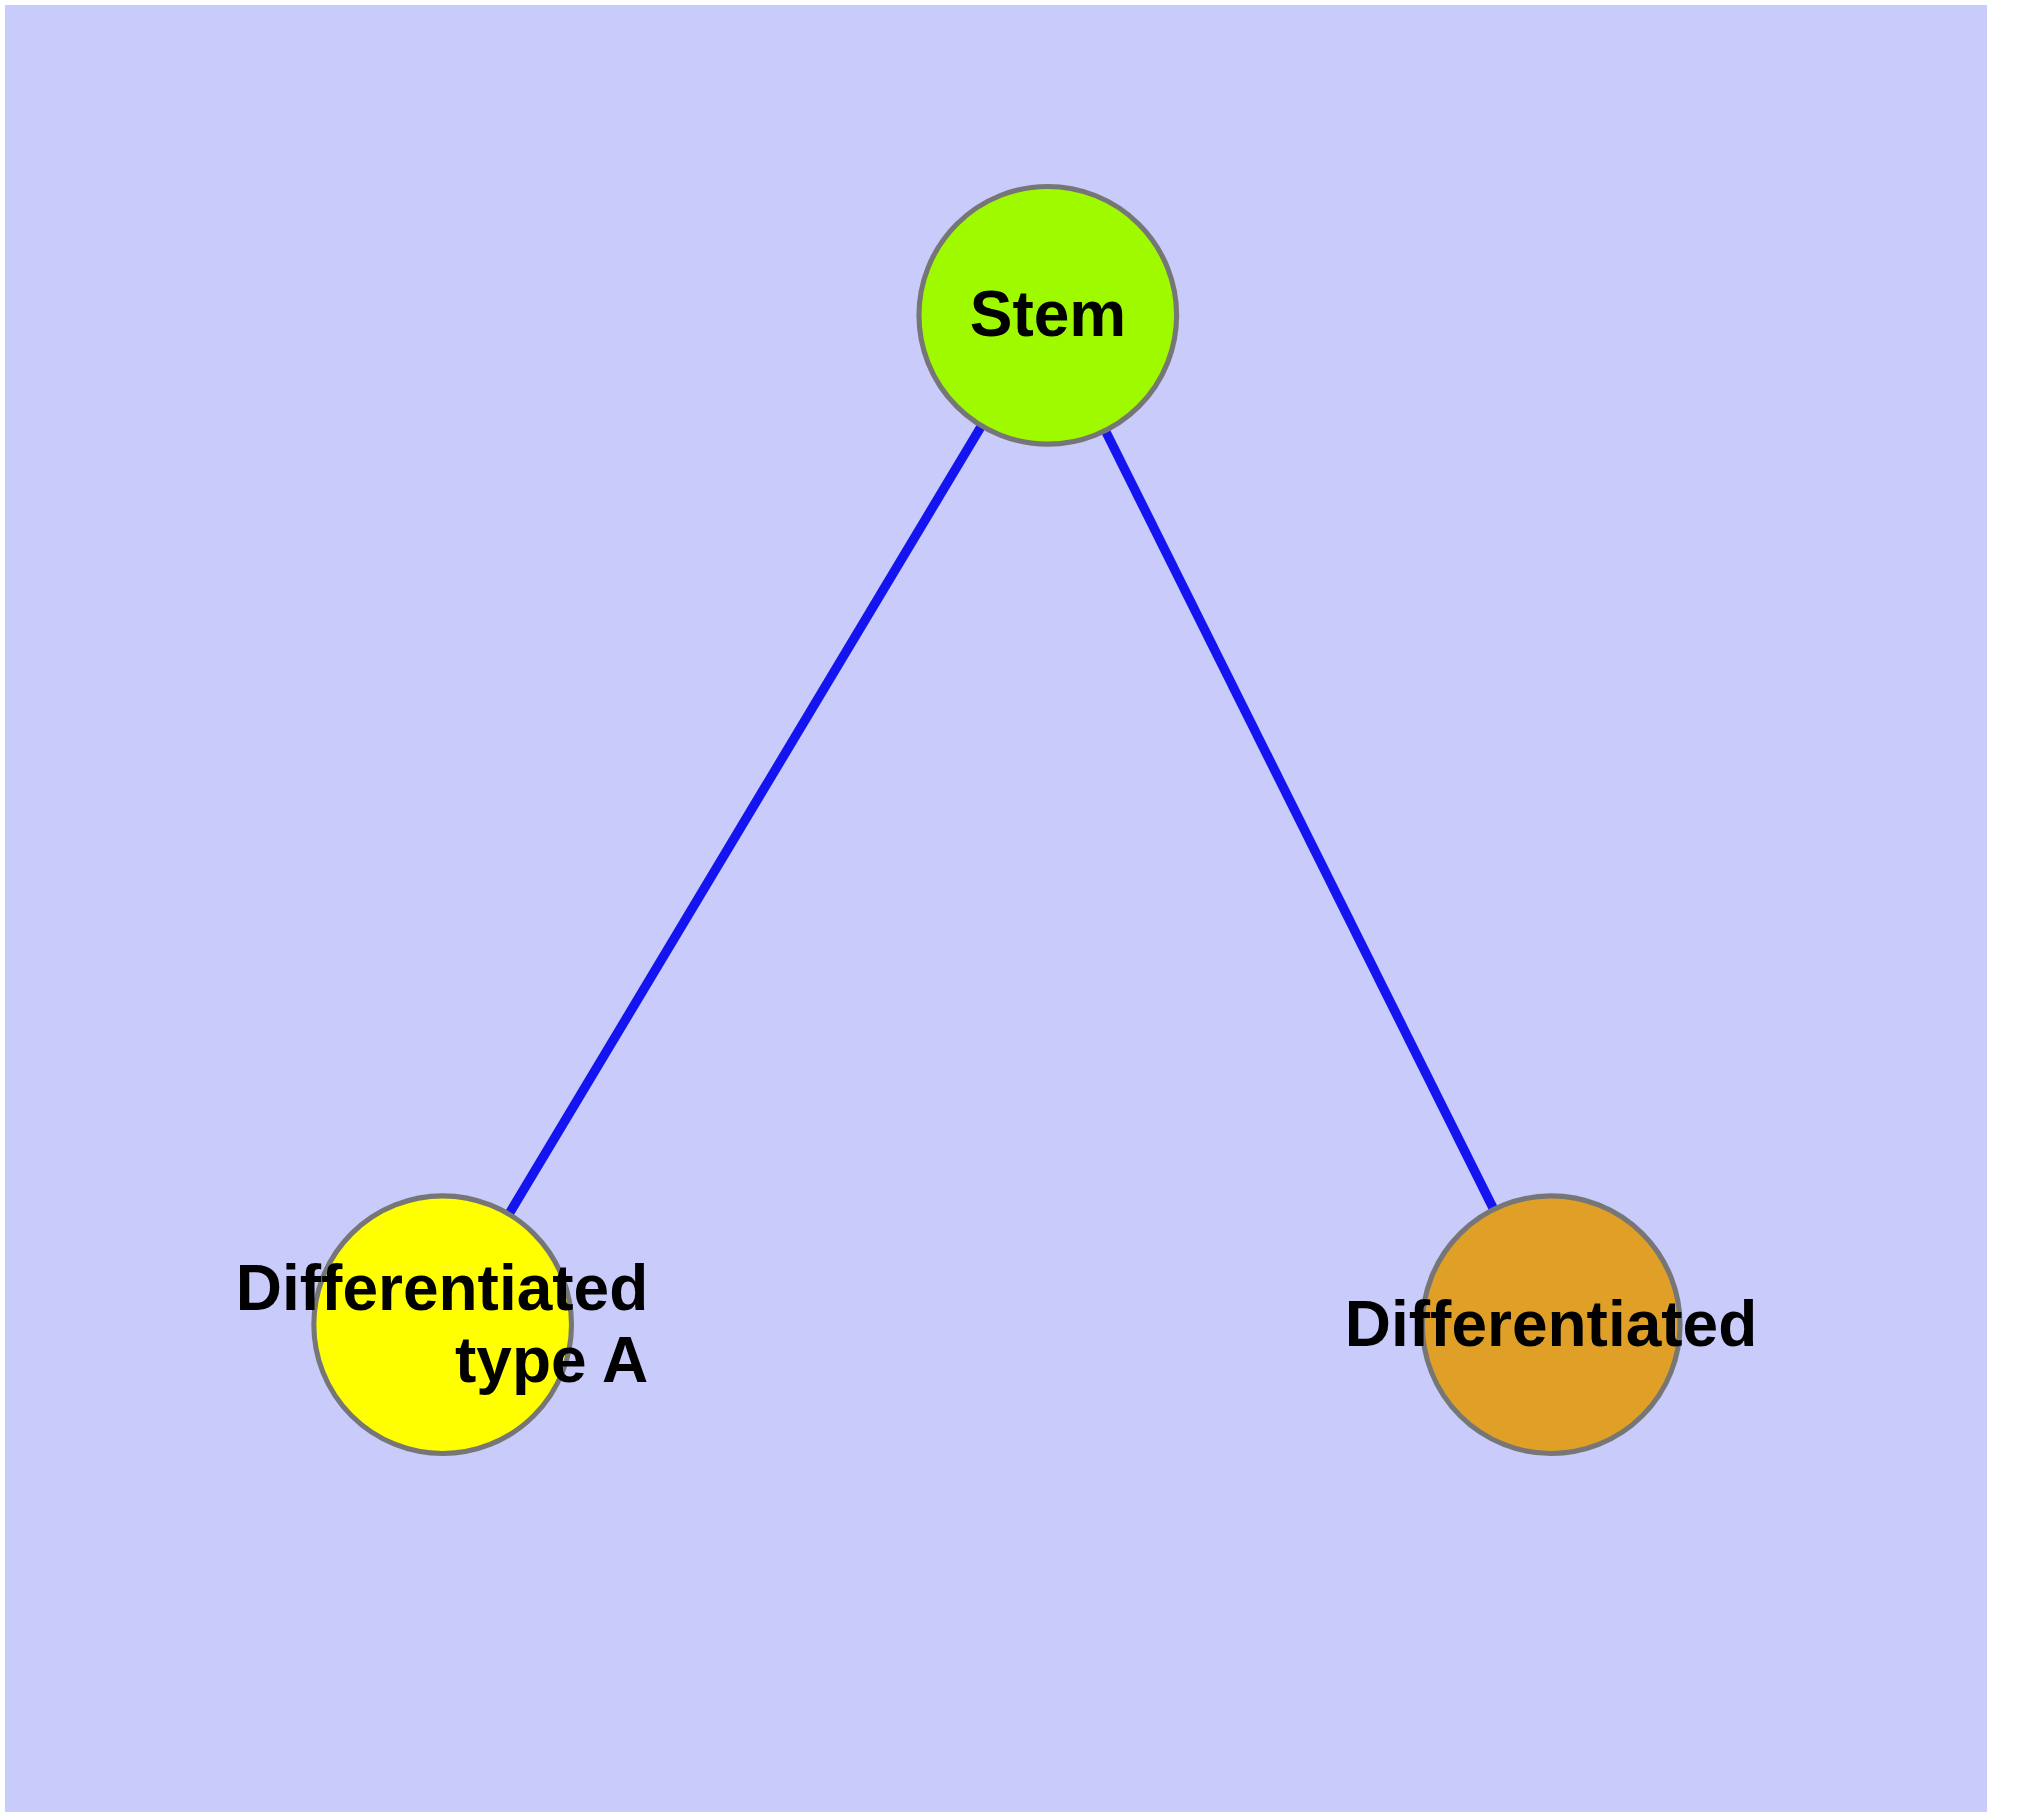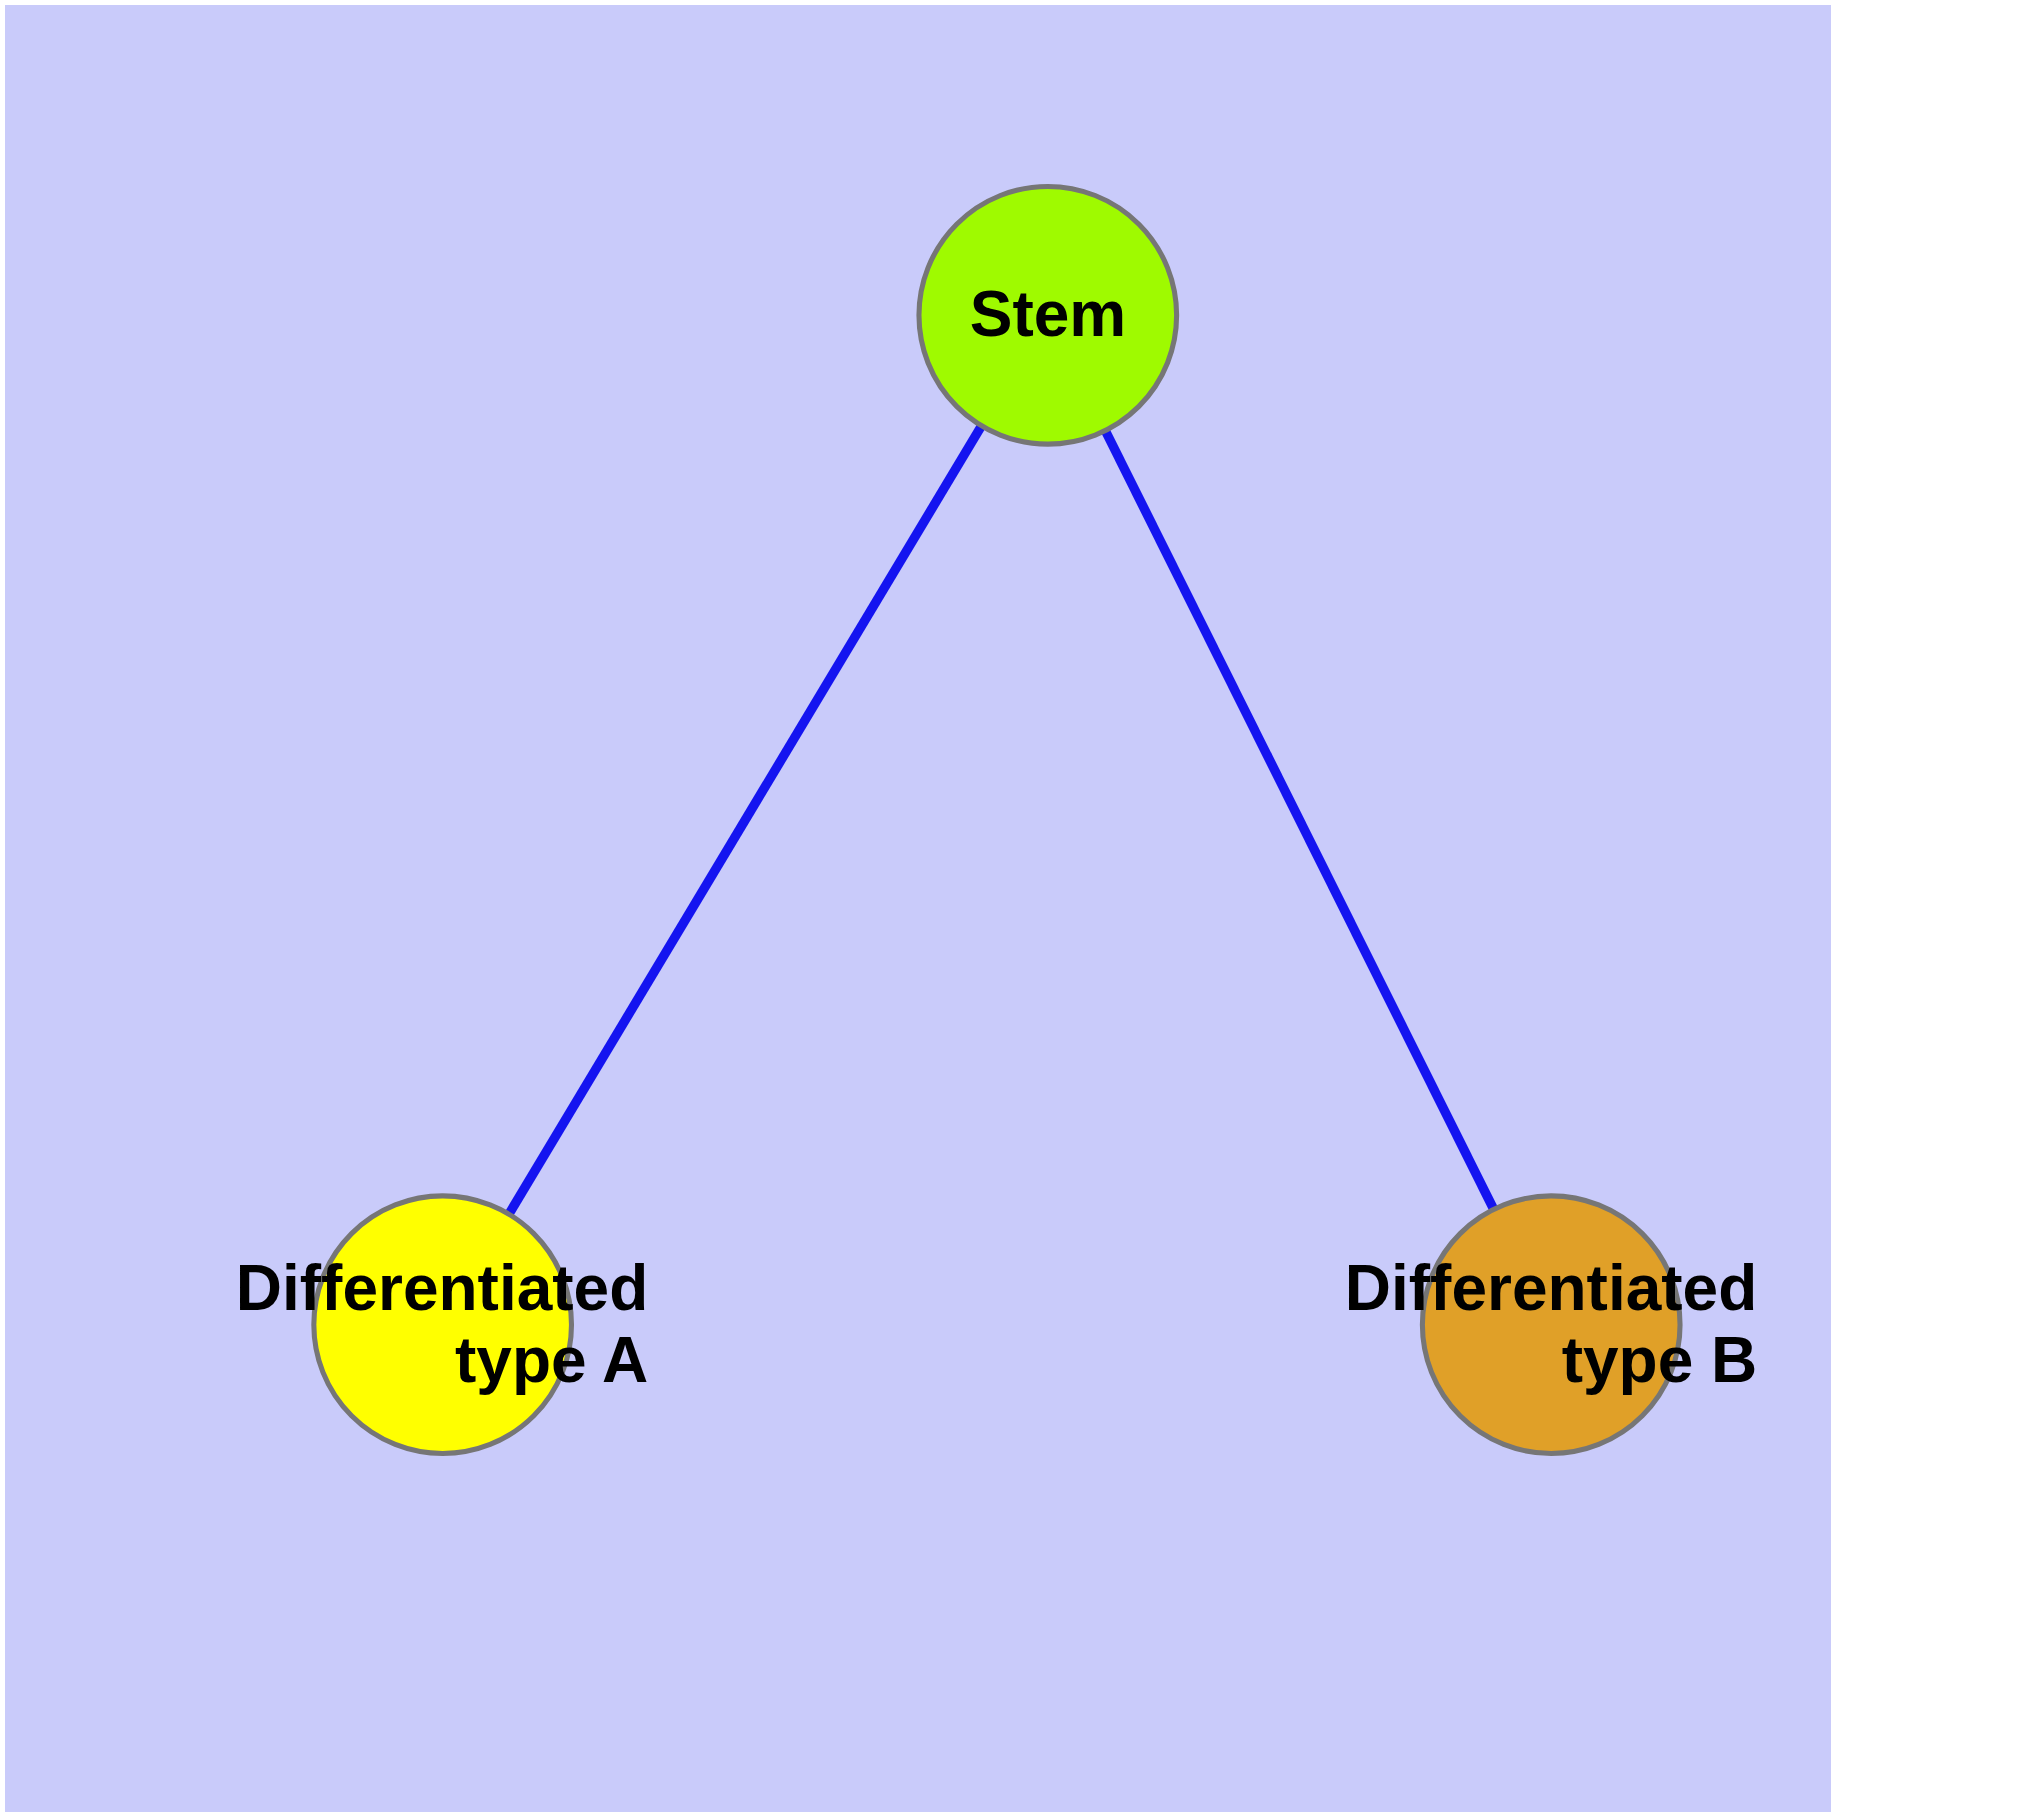"Stem" #canvas { width: 1831px -> 1987px }
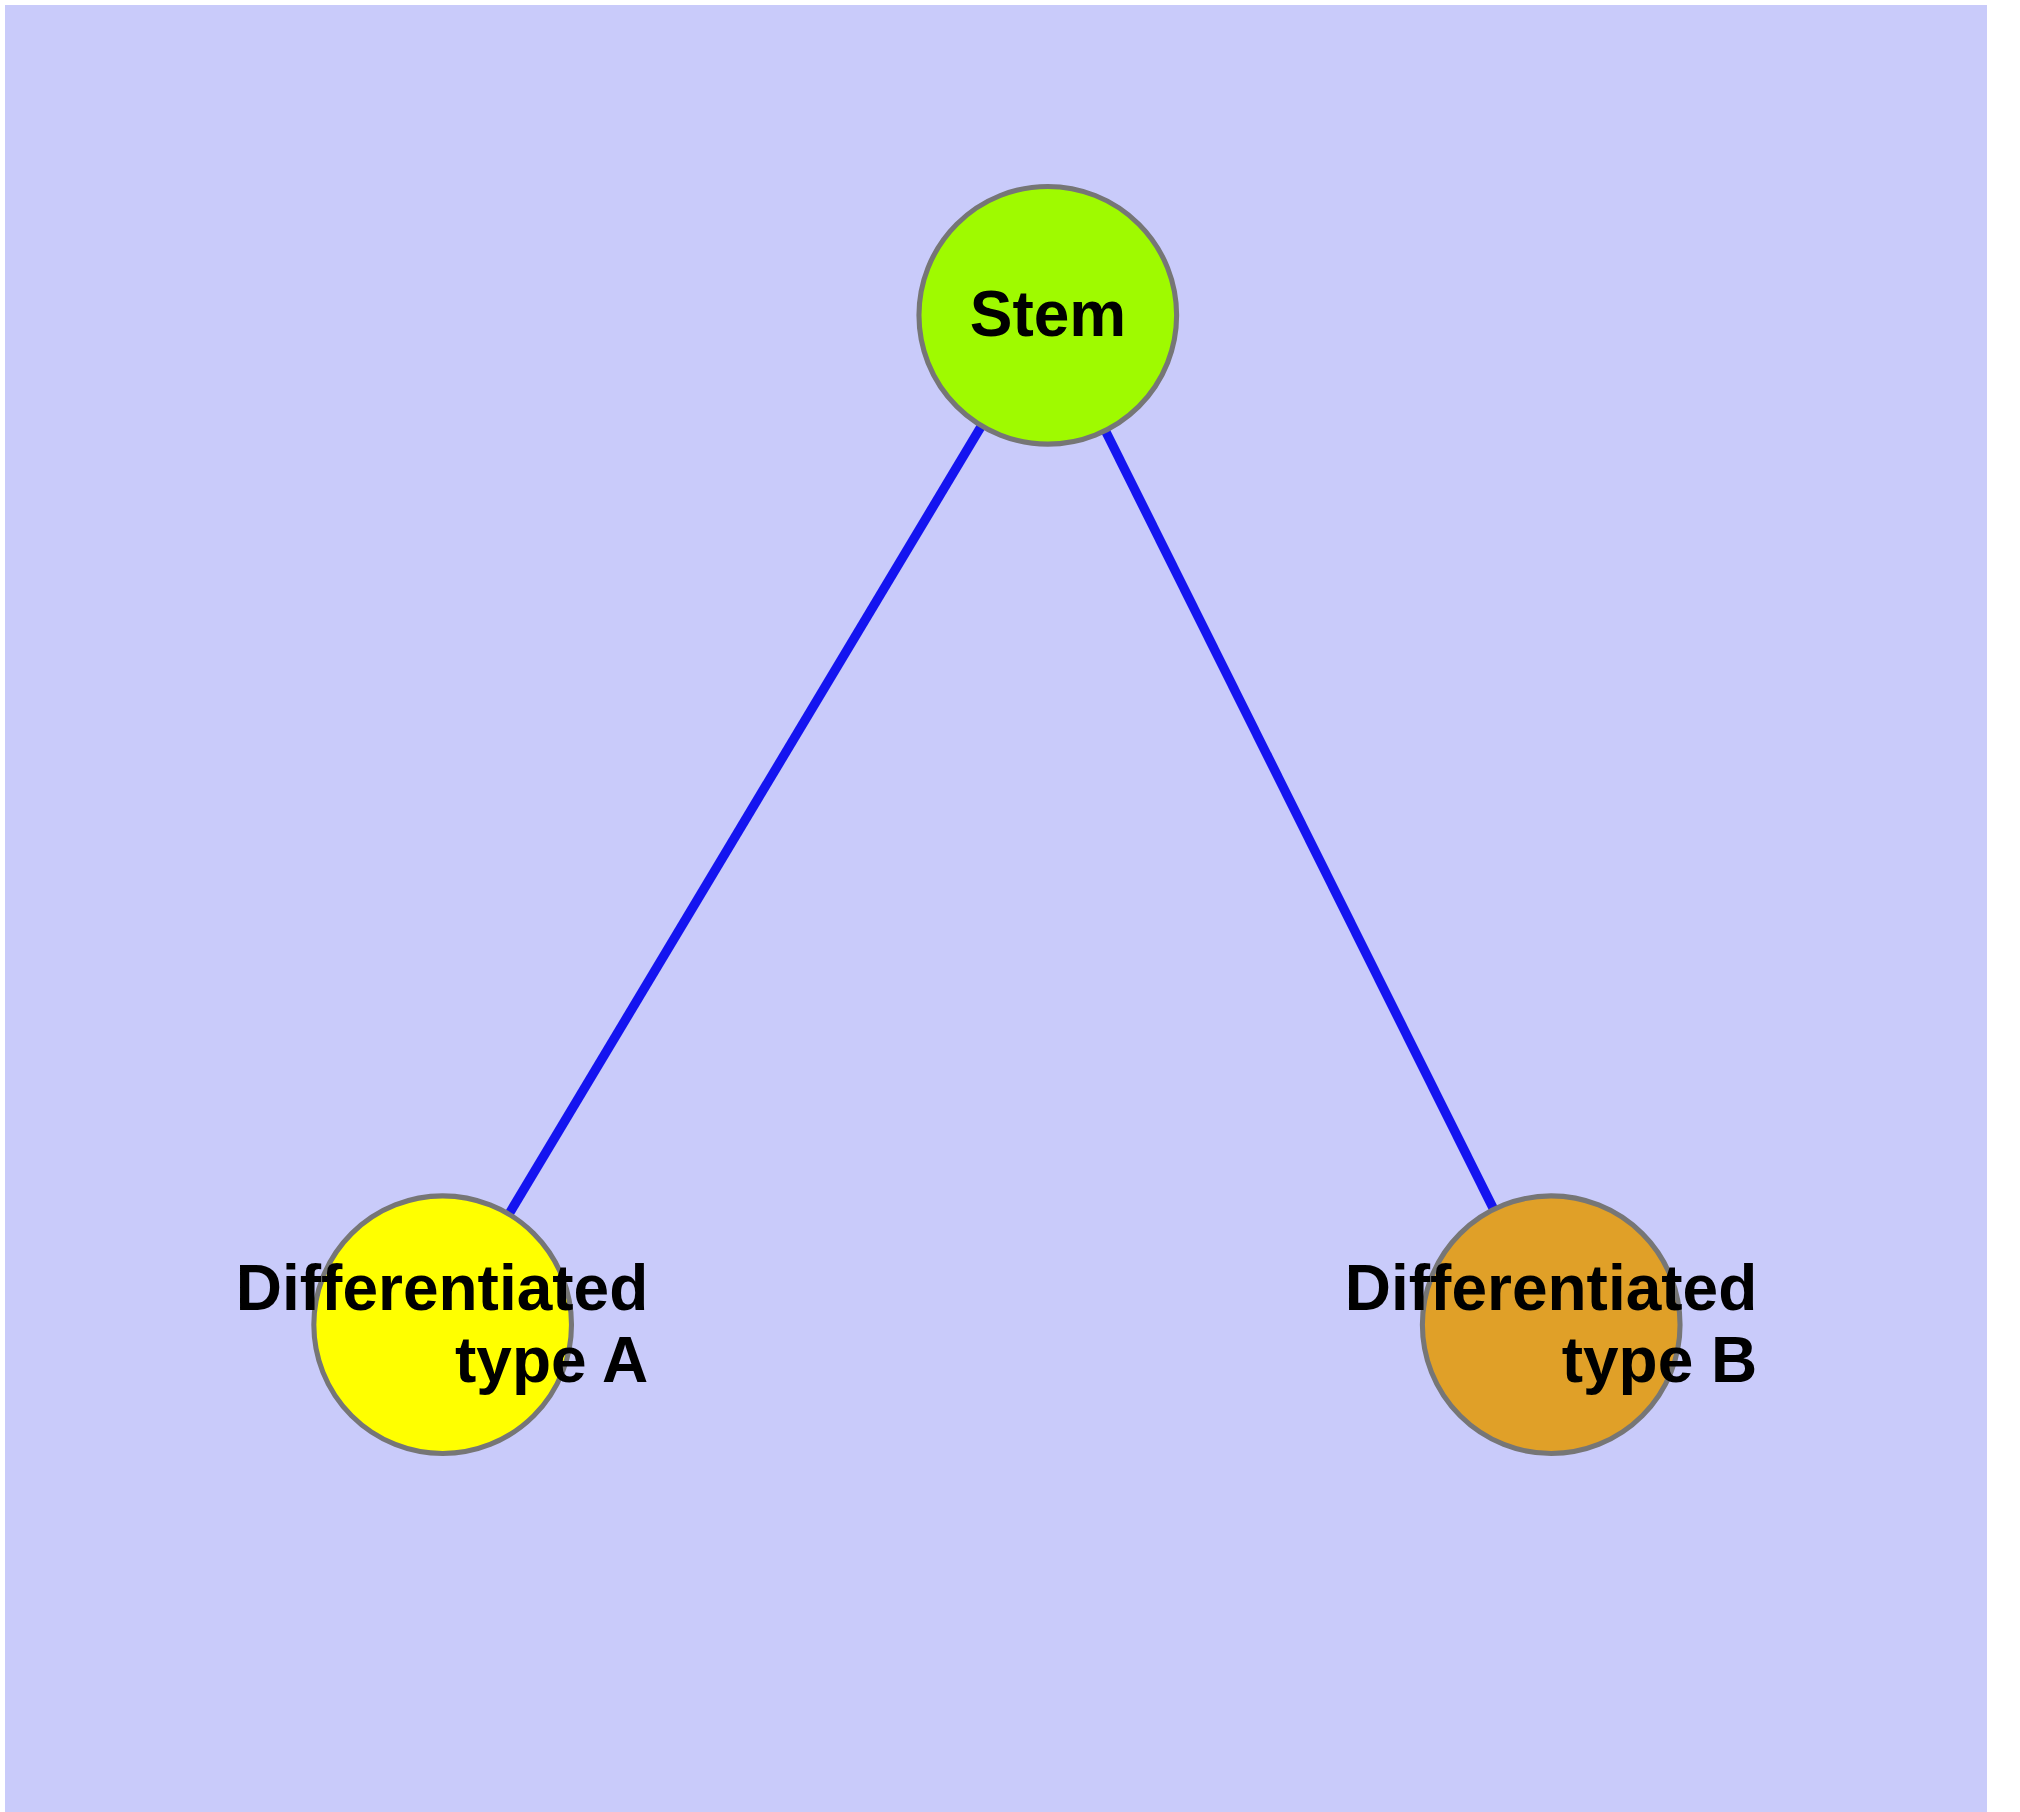"type B" div { html: <div>type B</div> -> none }
